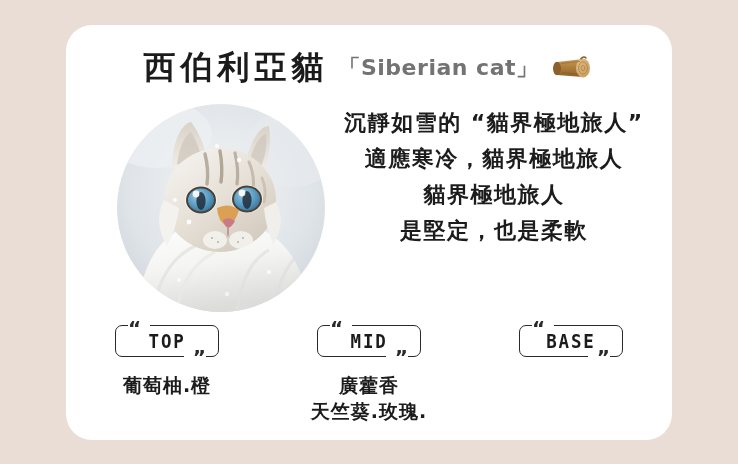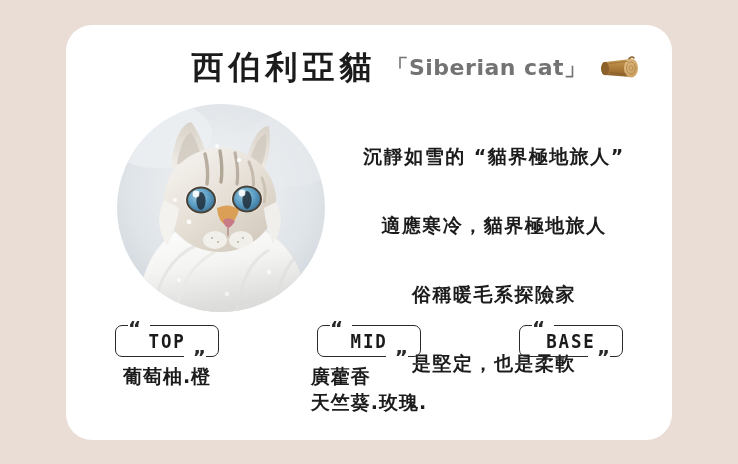"西伯利亞貓" #title-row { padding-left: 48px -> none }
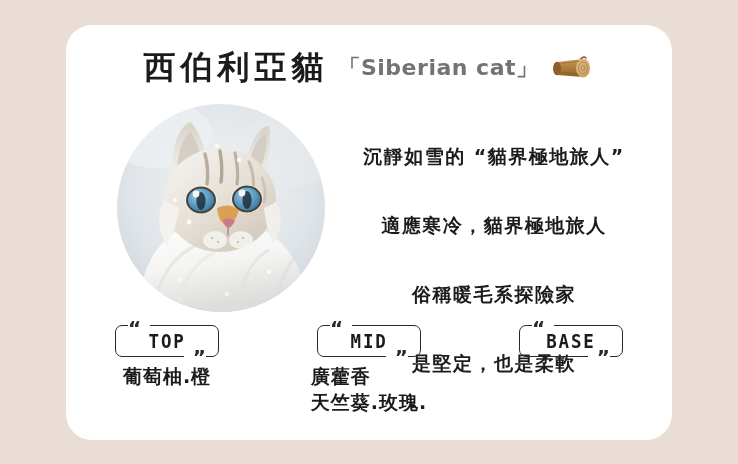"沉靜如雪的 “貓界極地旅人”" .desc-line { font-size: 19px -> 22px; margin-top: 33px -> none }
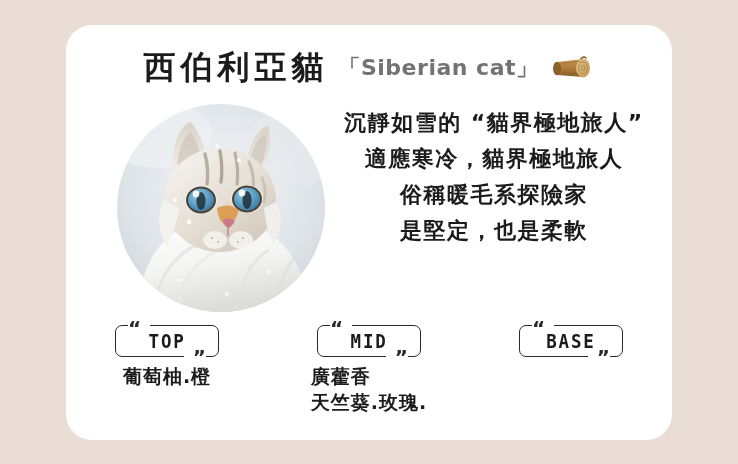"俗稱暖毛系探險家" div.desc-line { text: 俗稱暖毛系探險家 -> 貓界極地旅人 }
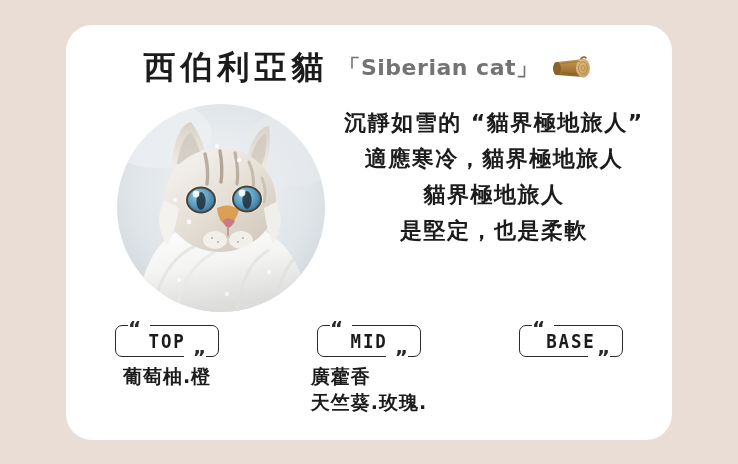"葡萄柚.橙" .note-text { margin-top: 6px -> 15px; text-align: left -> center }
